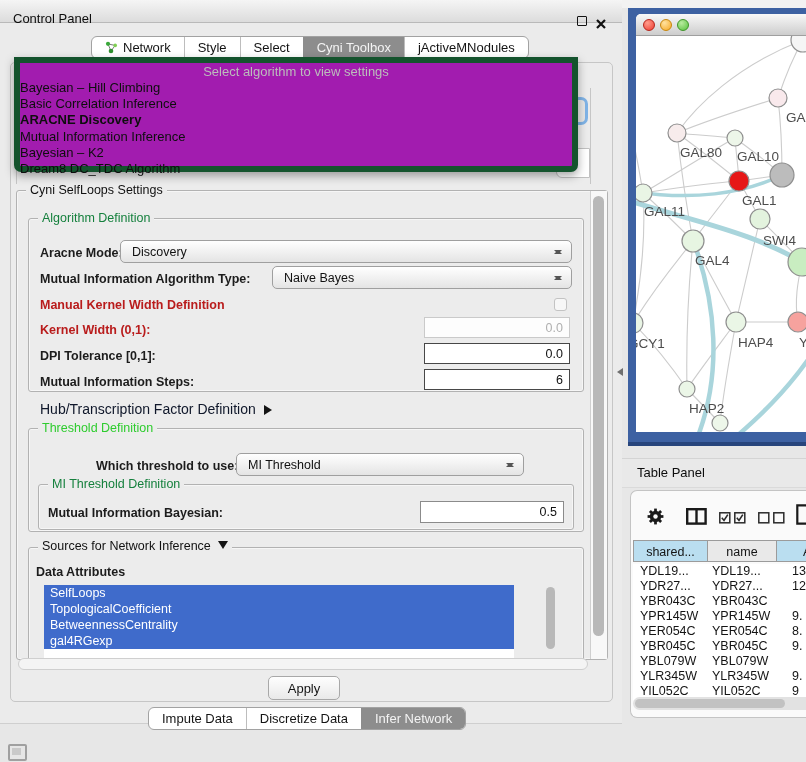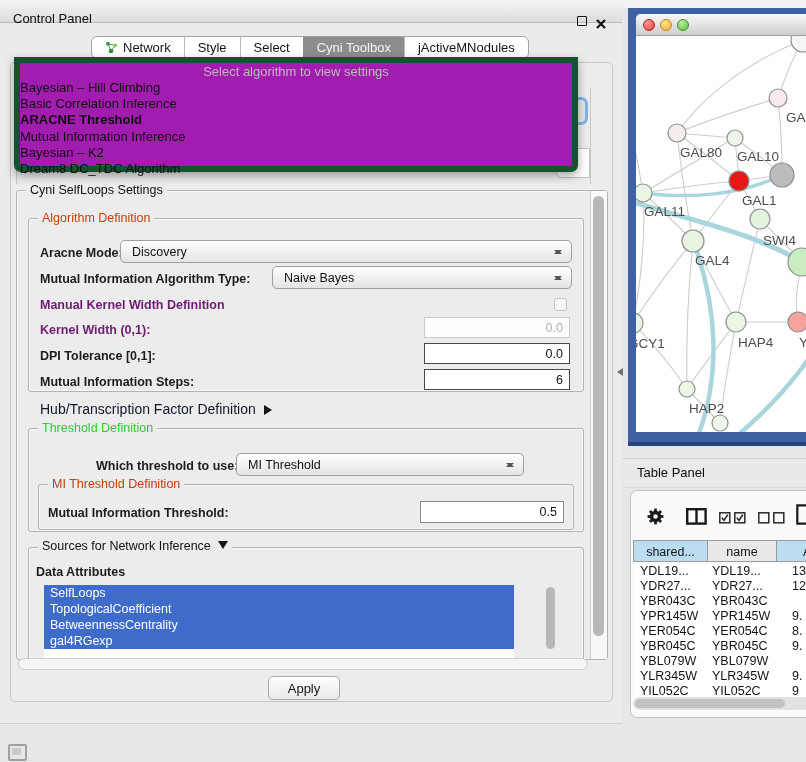"ARACNE Threshold" div.algo-item { text: Threshold -> Discovery }
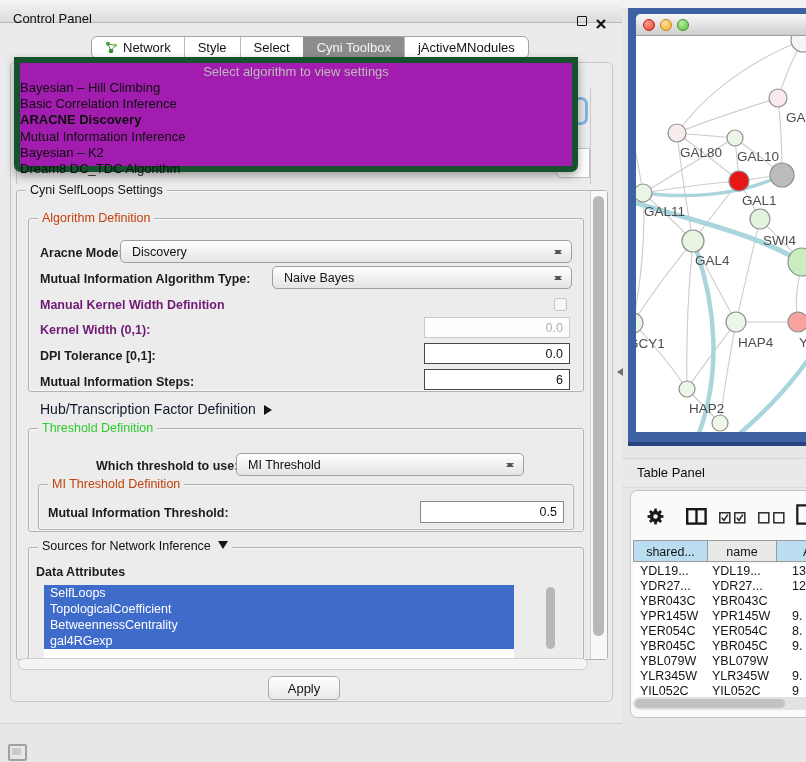"Algorithm Definition" .gt-blue { color: #c2410c -> #15803d }
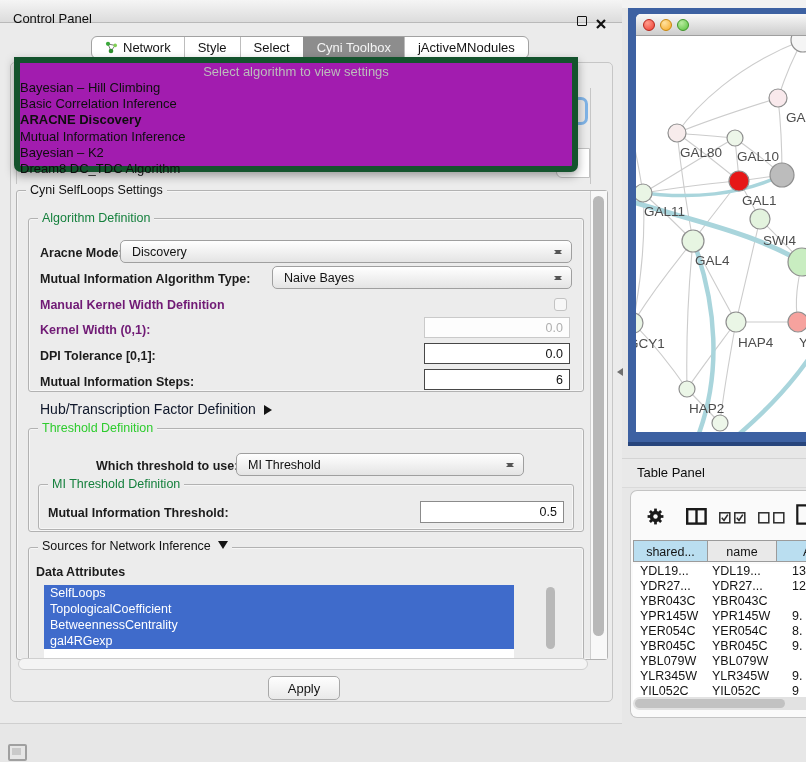"Manual Kernel Width Definition" .lbl.dis { color: #701a75 -> #b91c1c }
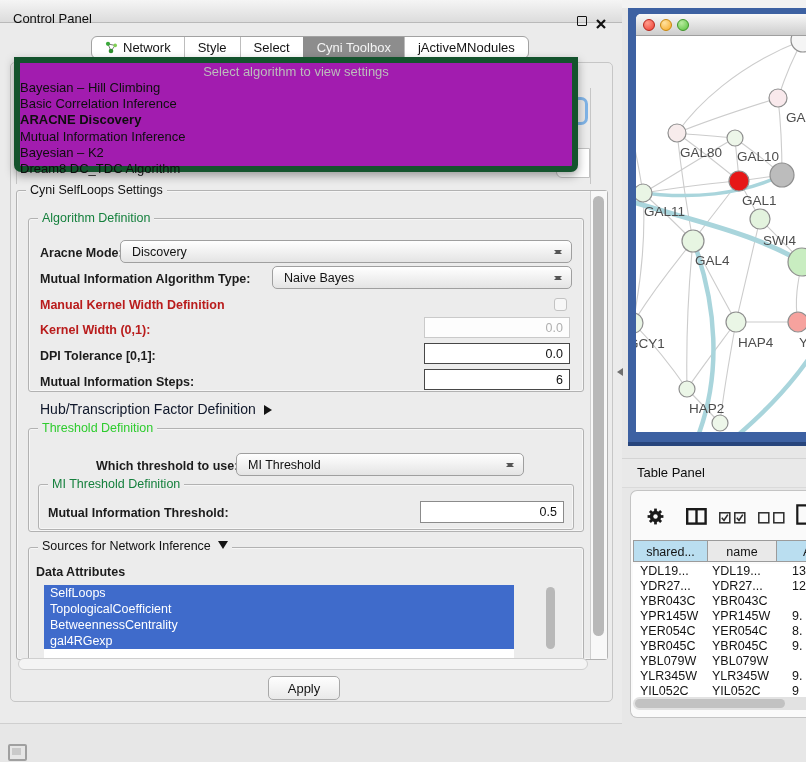"Mutual Information Threshold:" div.abs { text: Threshold -> Bayesian }
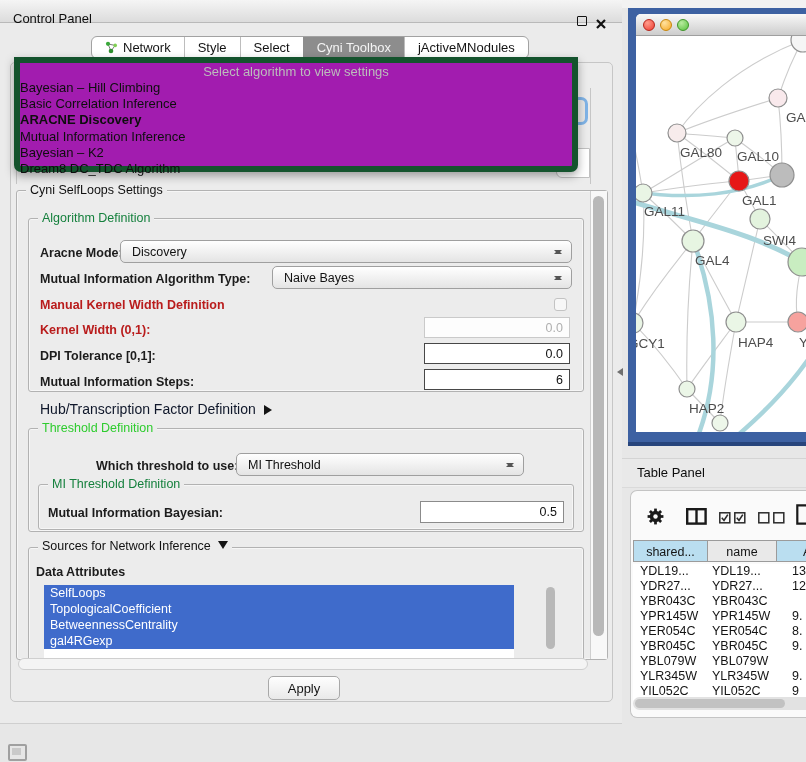"Impute Data" div.abs { html: none -> <div> <div> <span>Impute Data</span> </div> <div> <span>Discretize Data</span> </div> <div> <span>Infer Network</span> </div> </div> }
